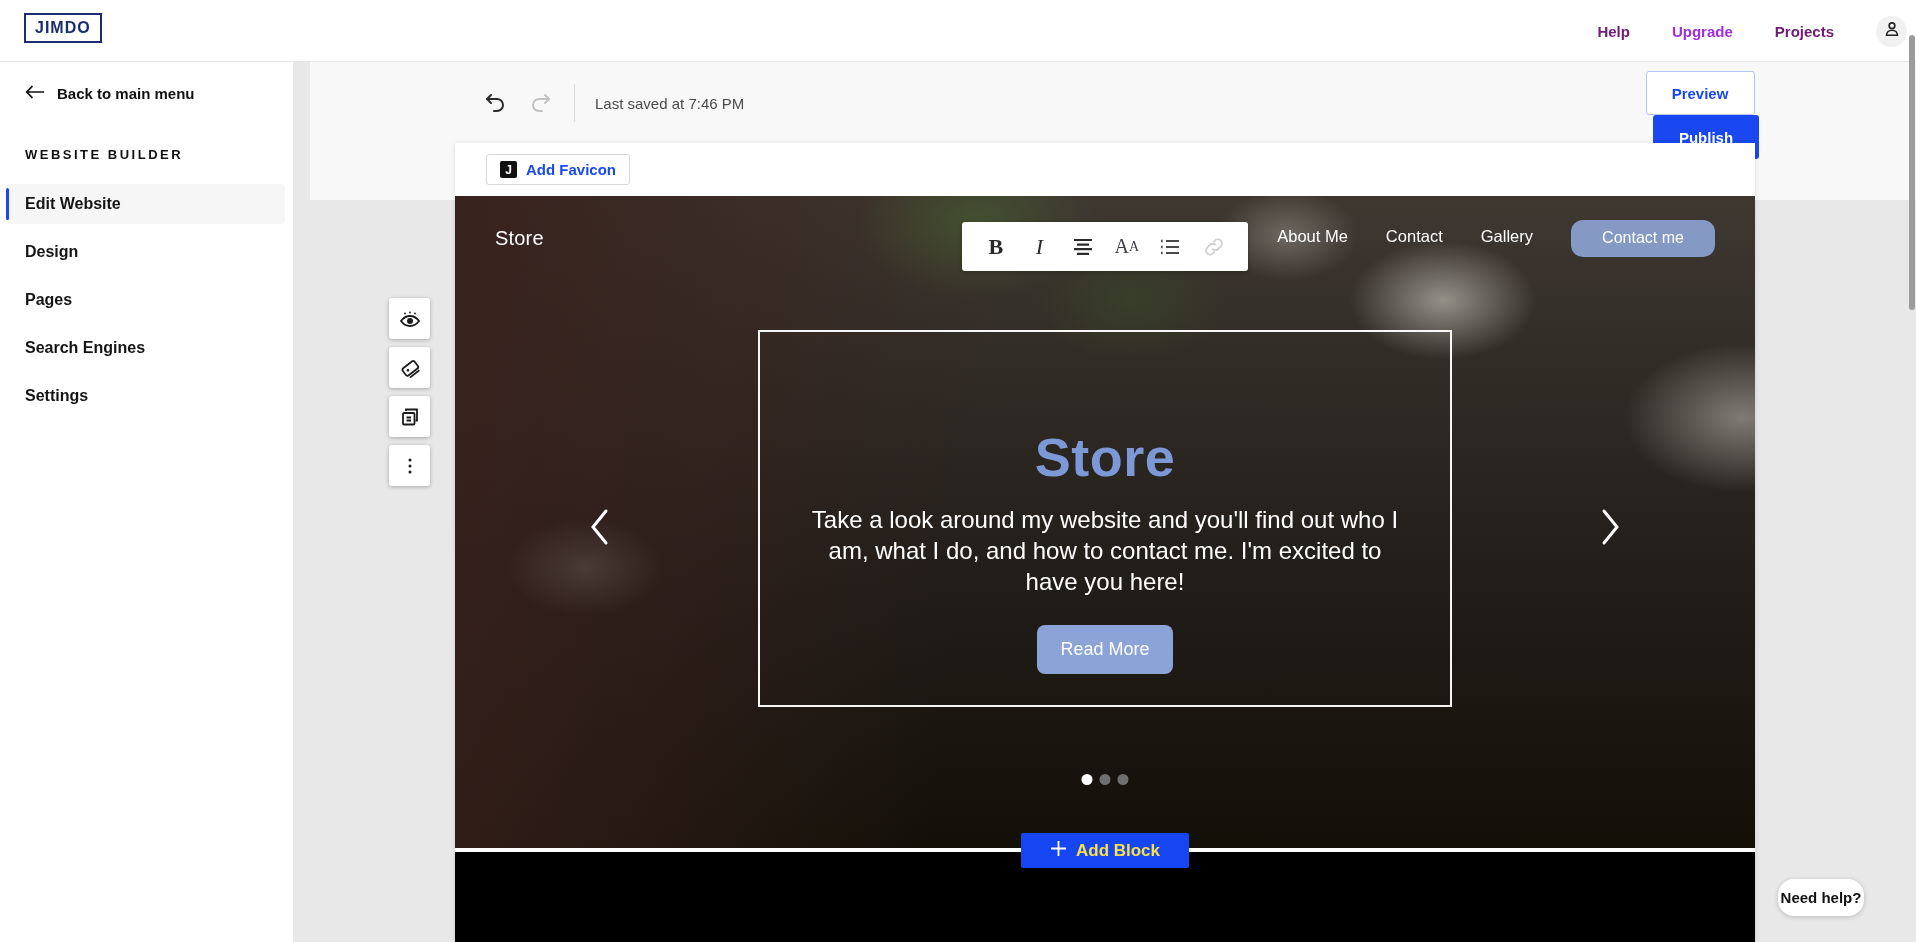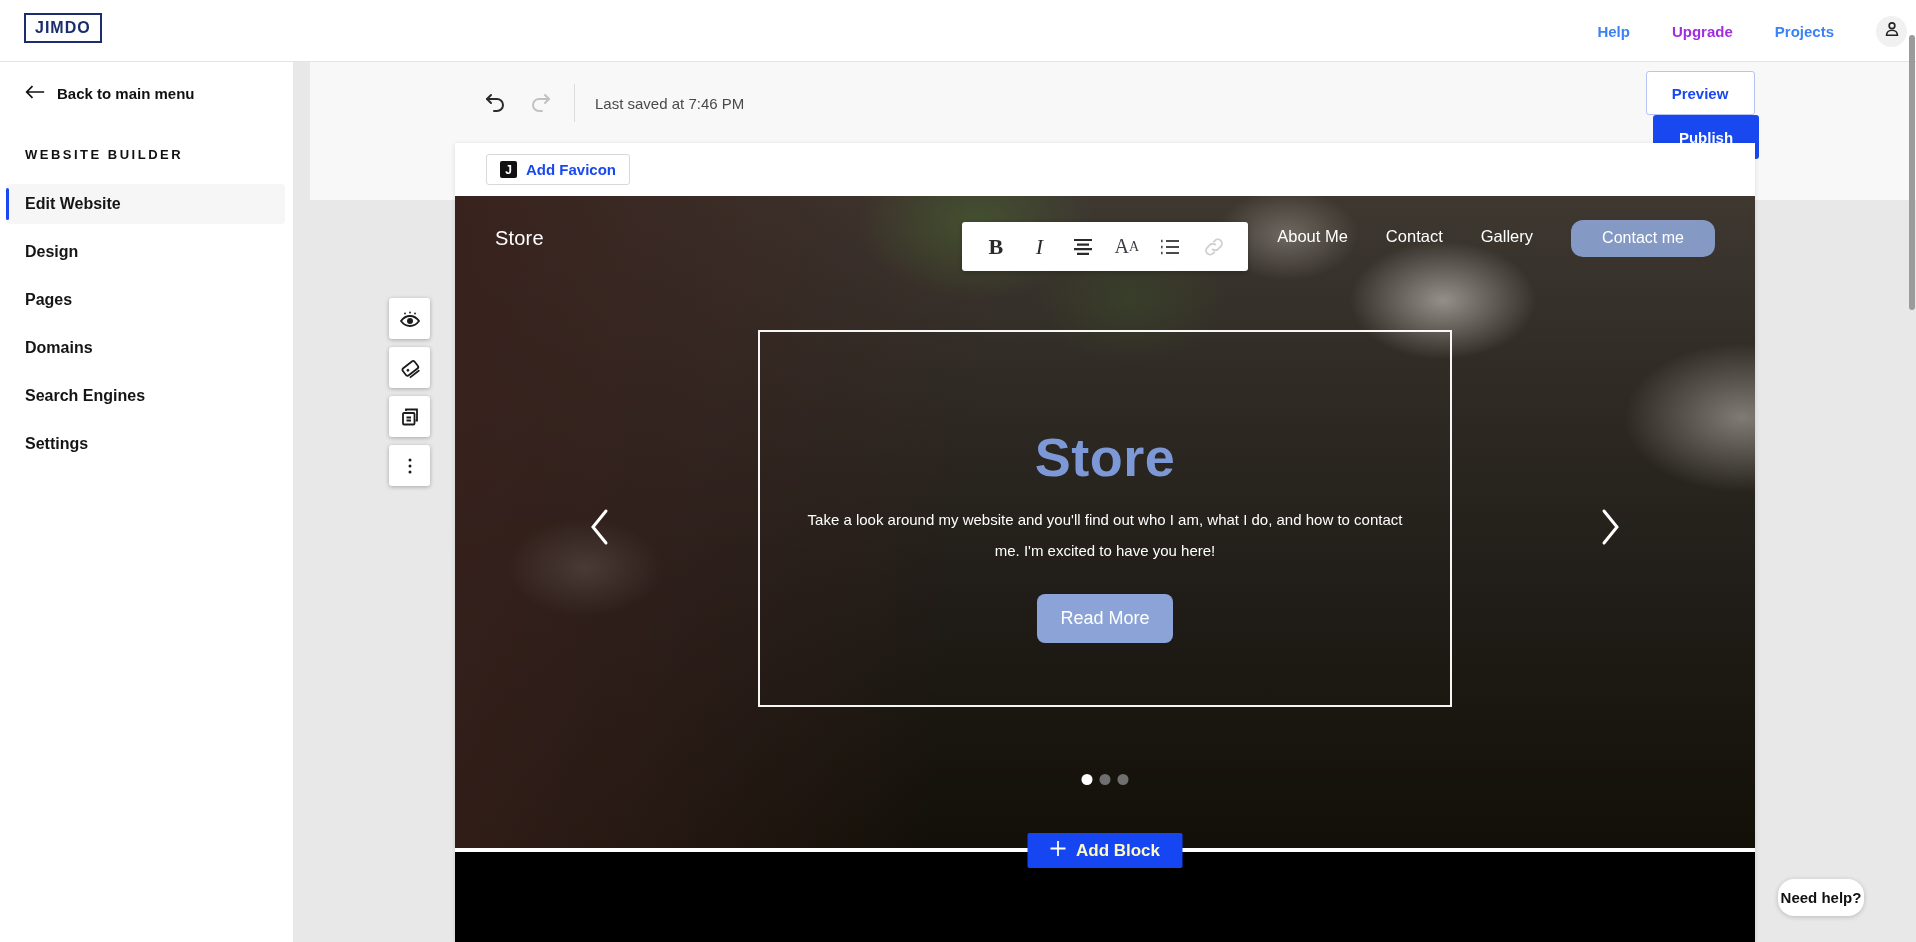"Help" .header-link { color: #3b82f6 -> #701a75 }
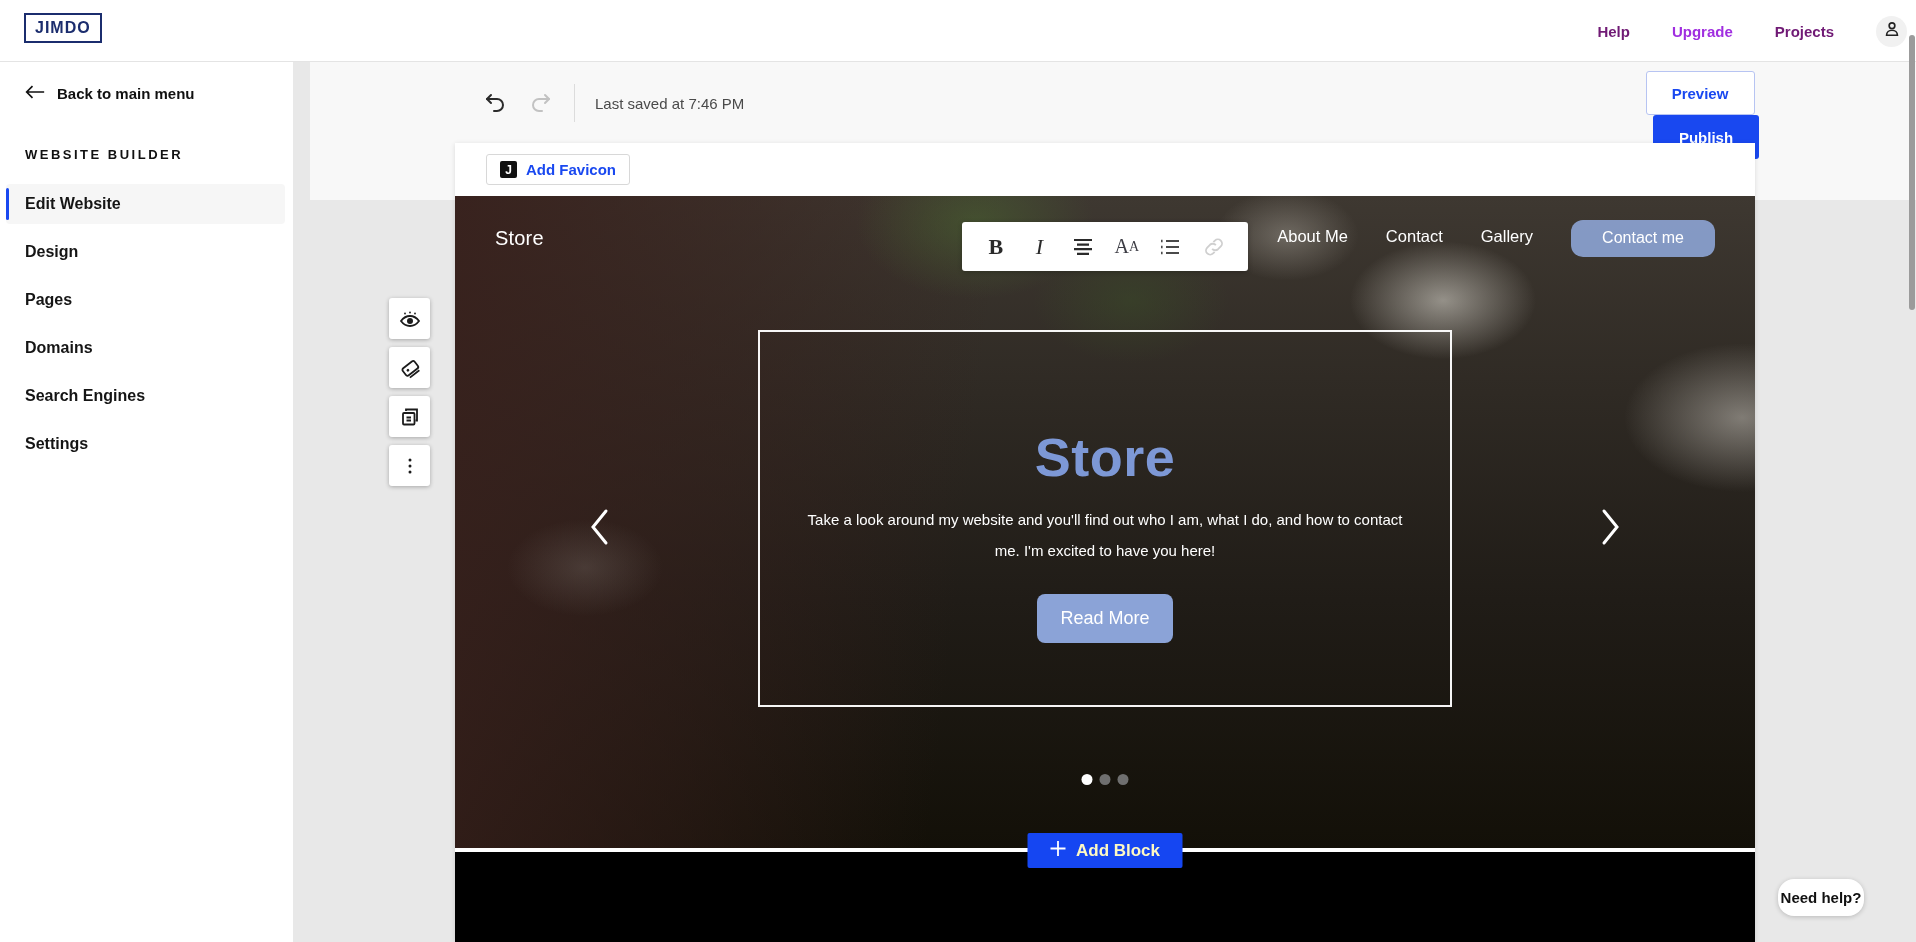"Domains" div.sb-item { html: <div>Domains</div> -> none }
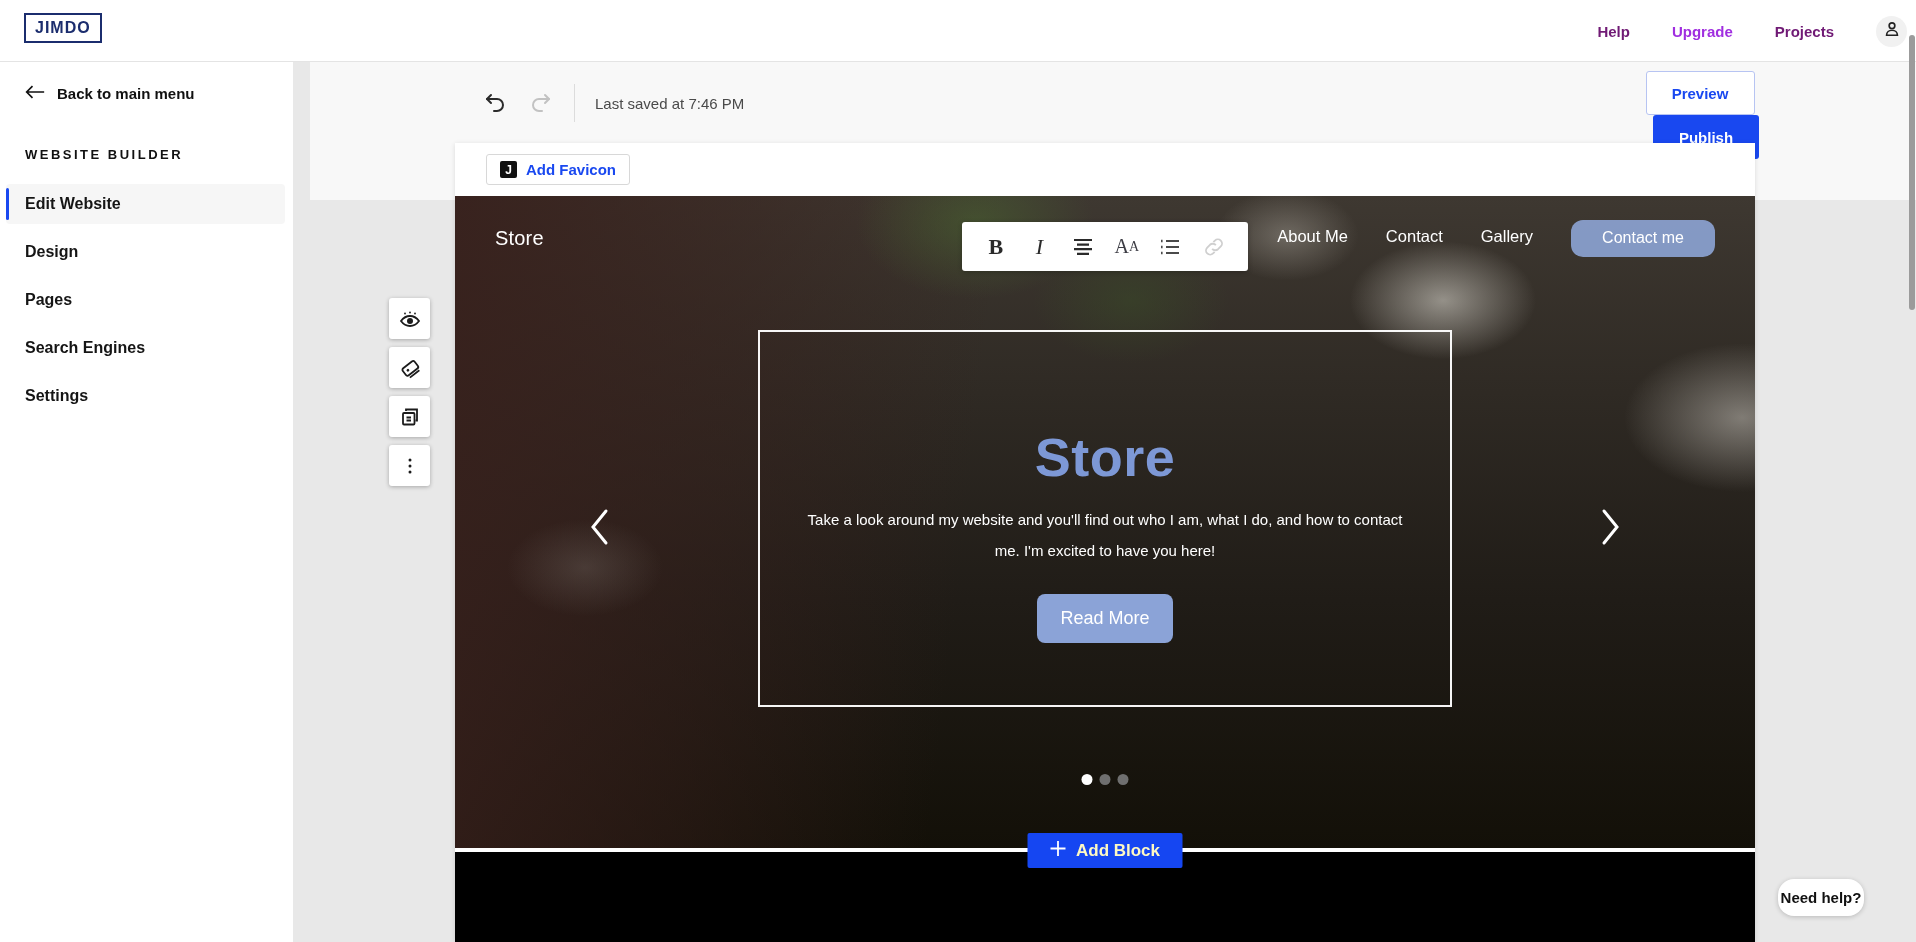"Take a look around my" .hero-text { font-size: 15px -> 24px }
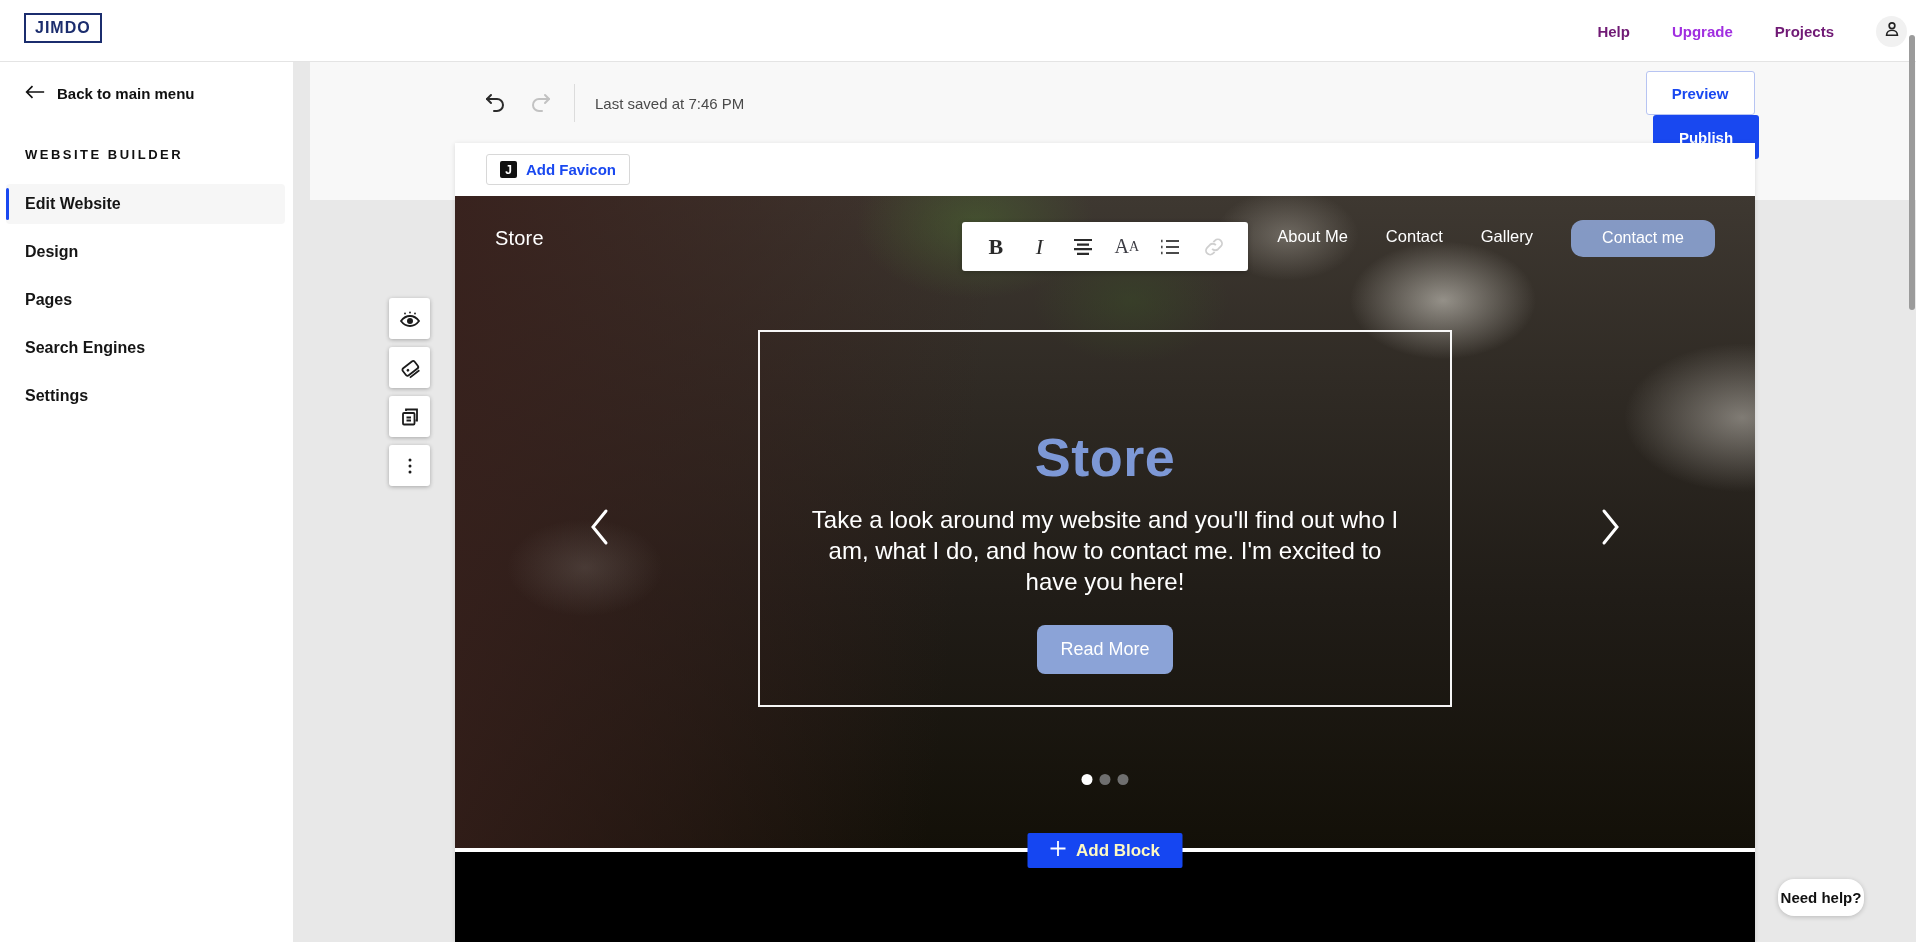"Add Block" .add-block { color: #fef9c3 -> #fde047; width: 155px -> 168px }
